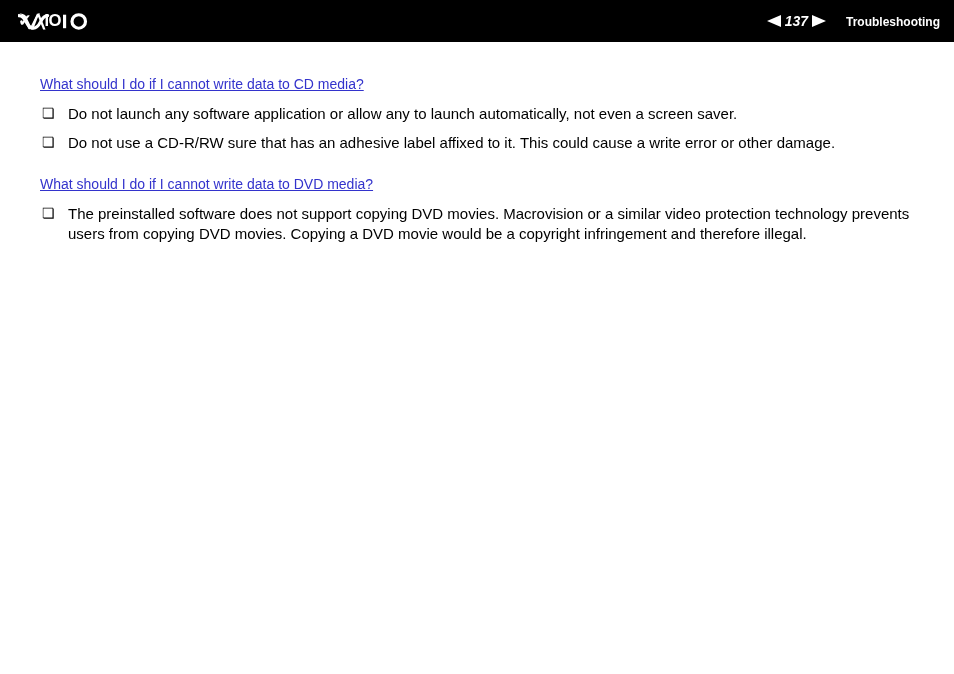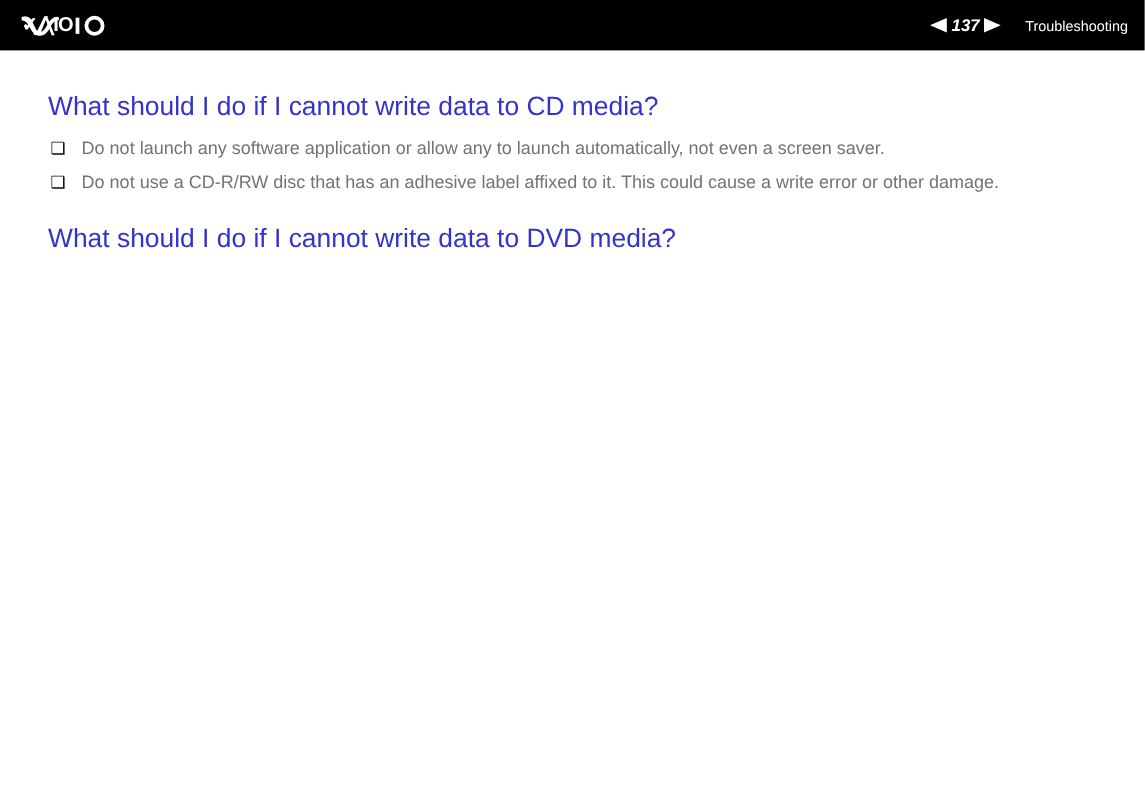"Troubleshooting" .section-name { font-weight: normal -> bold }
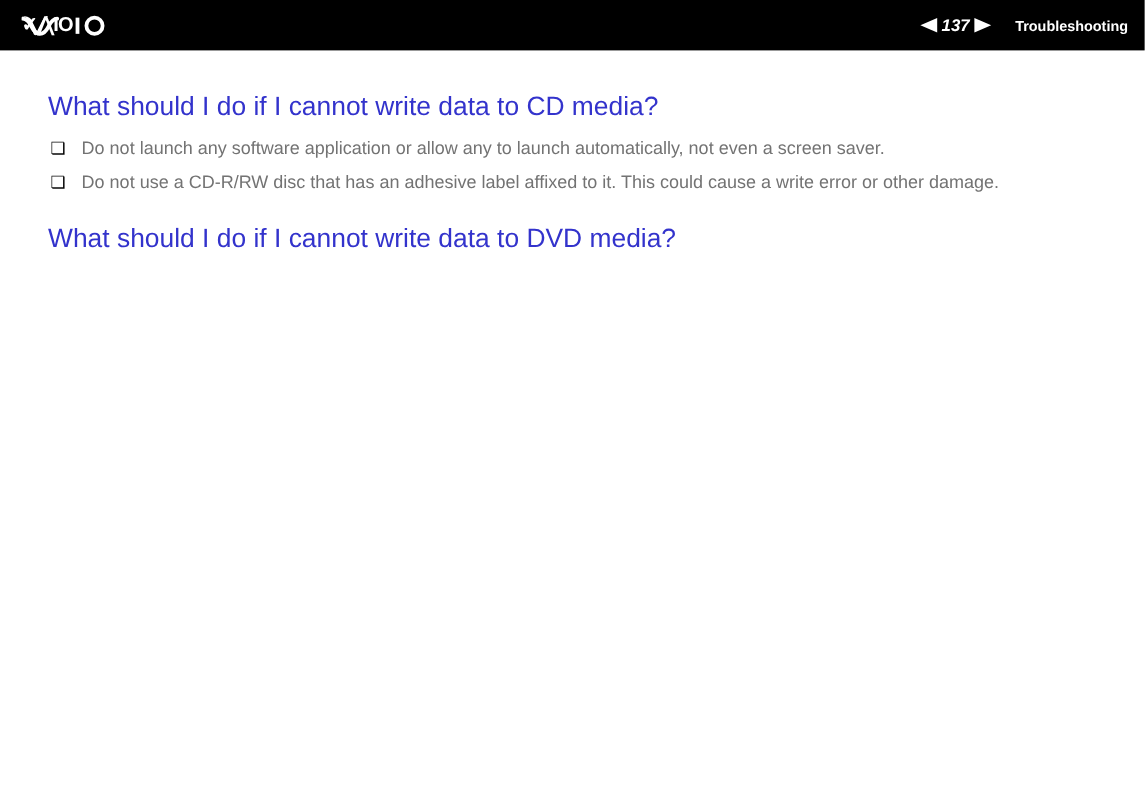"What should I do if" .question { font-size: 22px -> 14px; text-decoration: none -> underline }
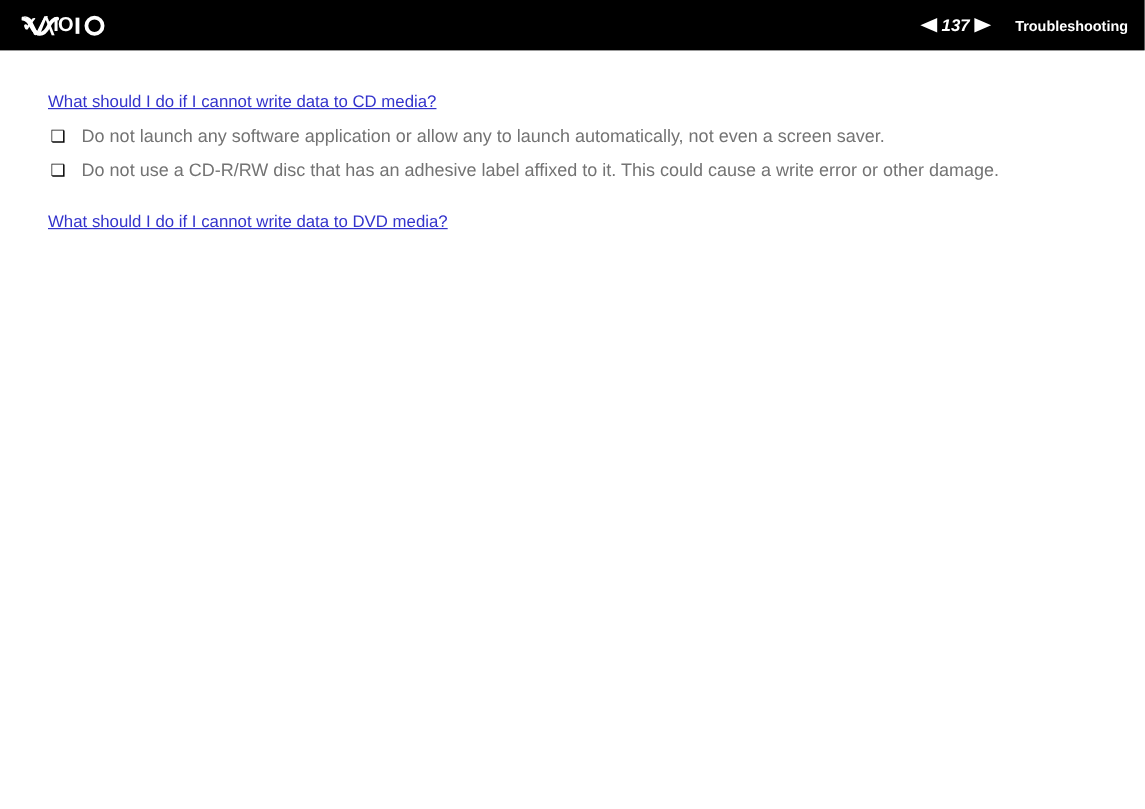"Do not launch any software" .bullets li { color: #737373 -> #000000 }
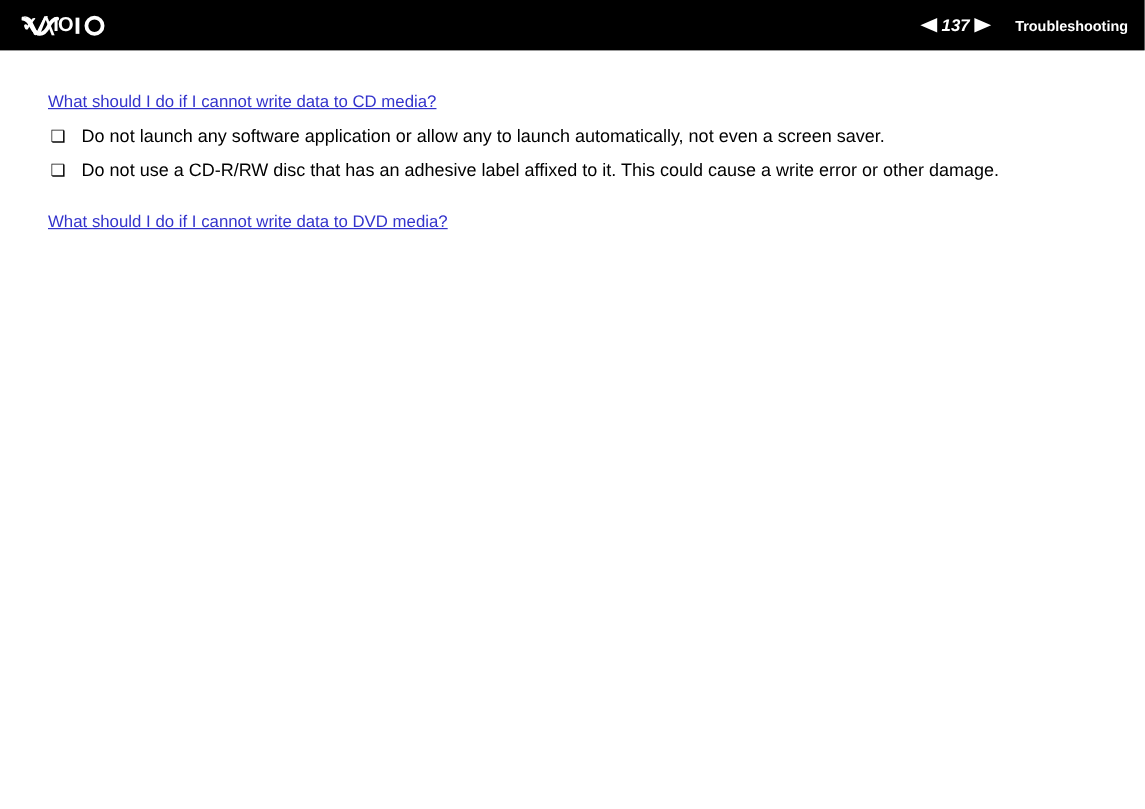"Do not use a CD-R/RW" li { text: disc -> sure }
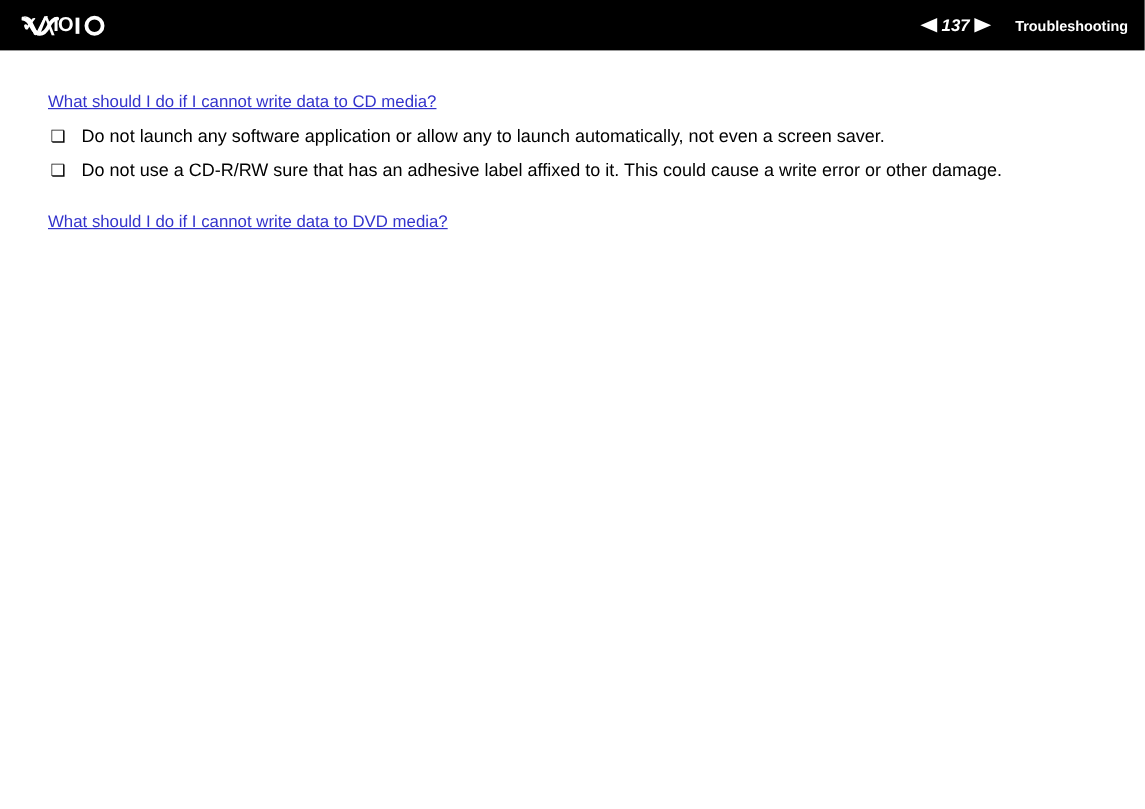"The preinstalled software does not" li { html: none -> <li>The preinstalled software does not support copying DVD movies. Macrovision or a similar video protection technology prevents users from copying DVD movies. Copying a DVD movie would be a copyright infringement and therefore illegal.</li> }
